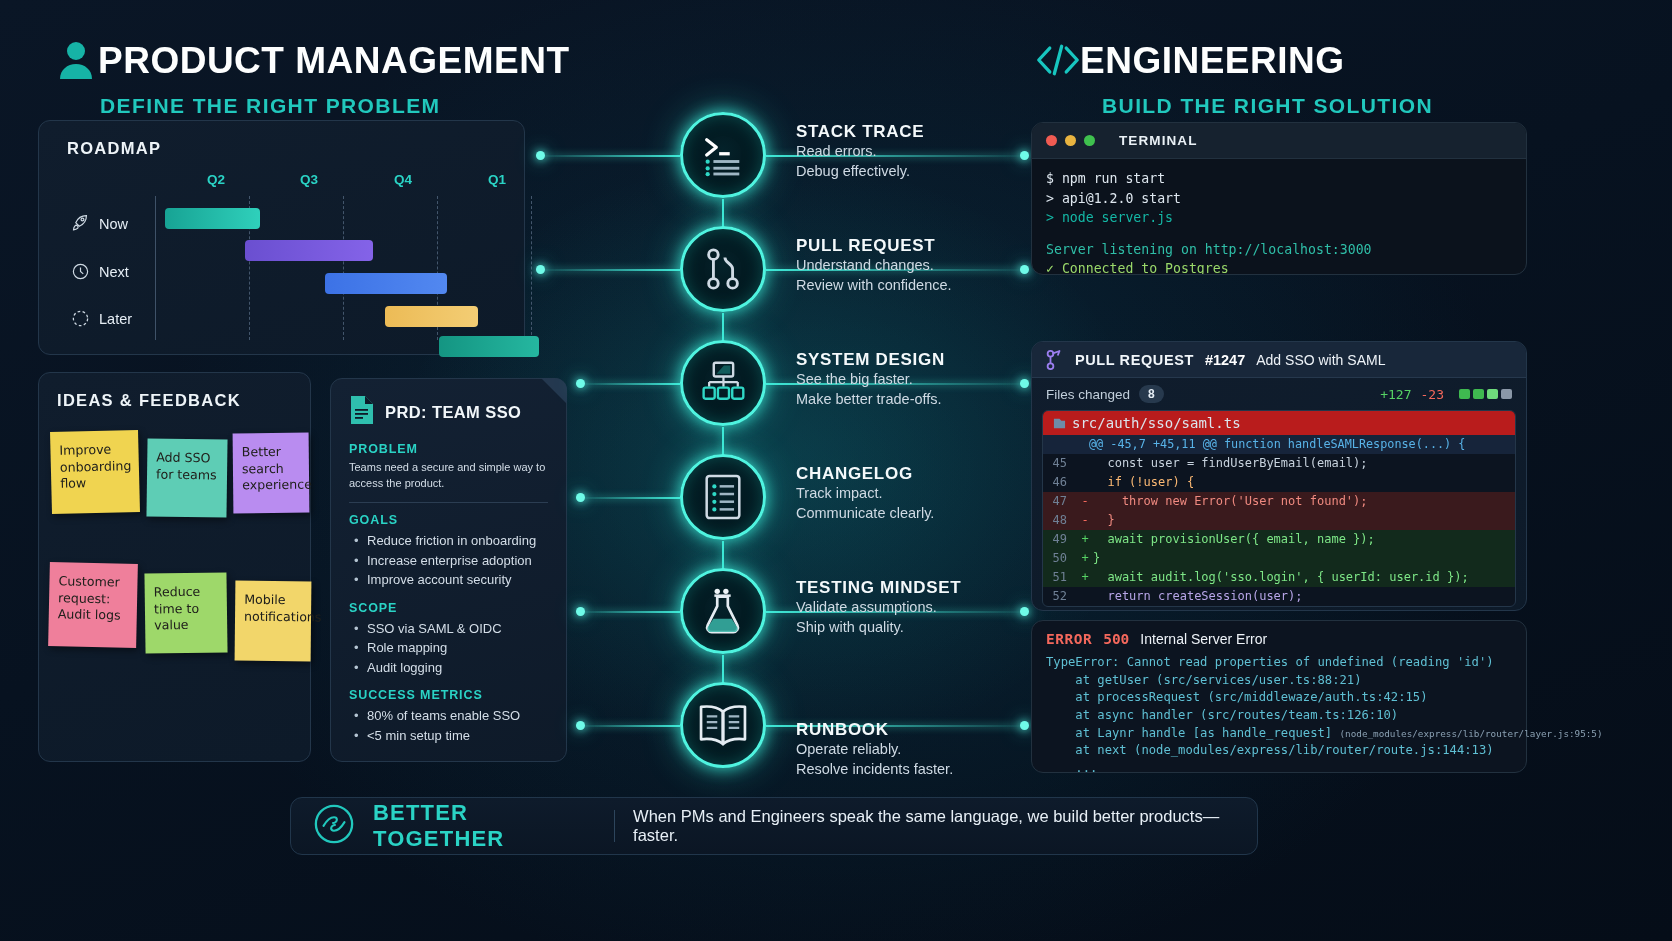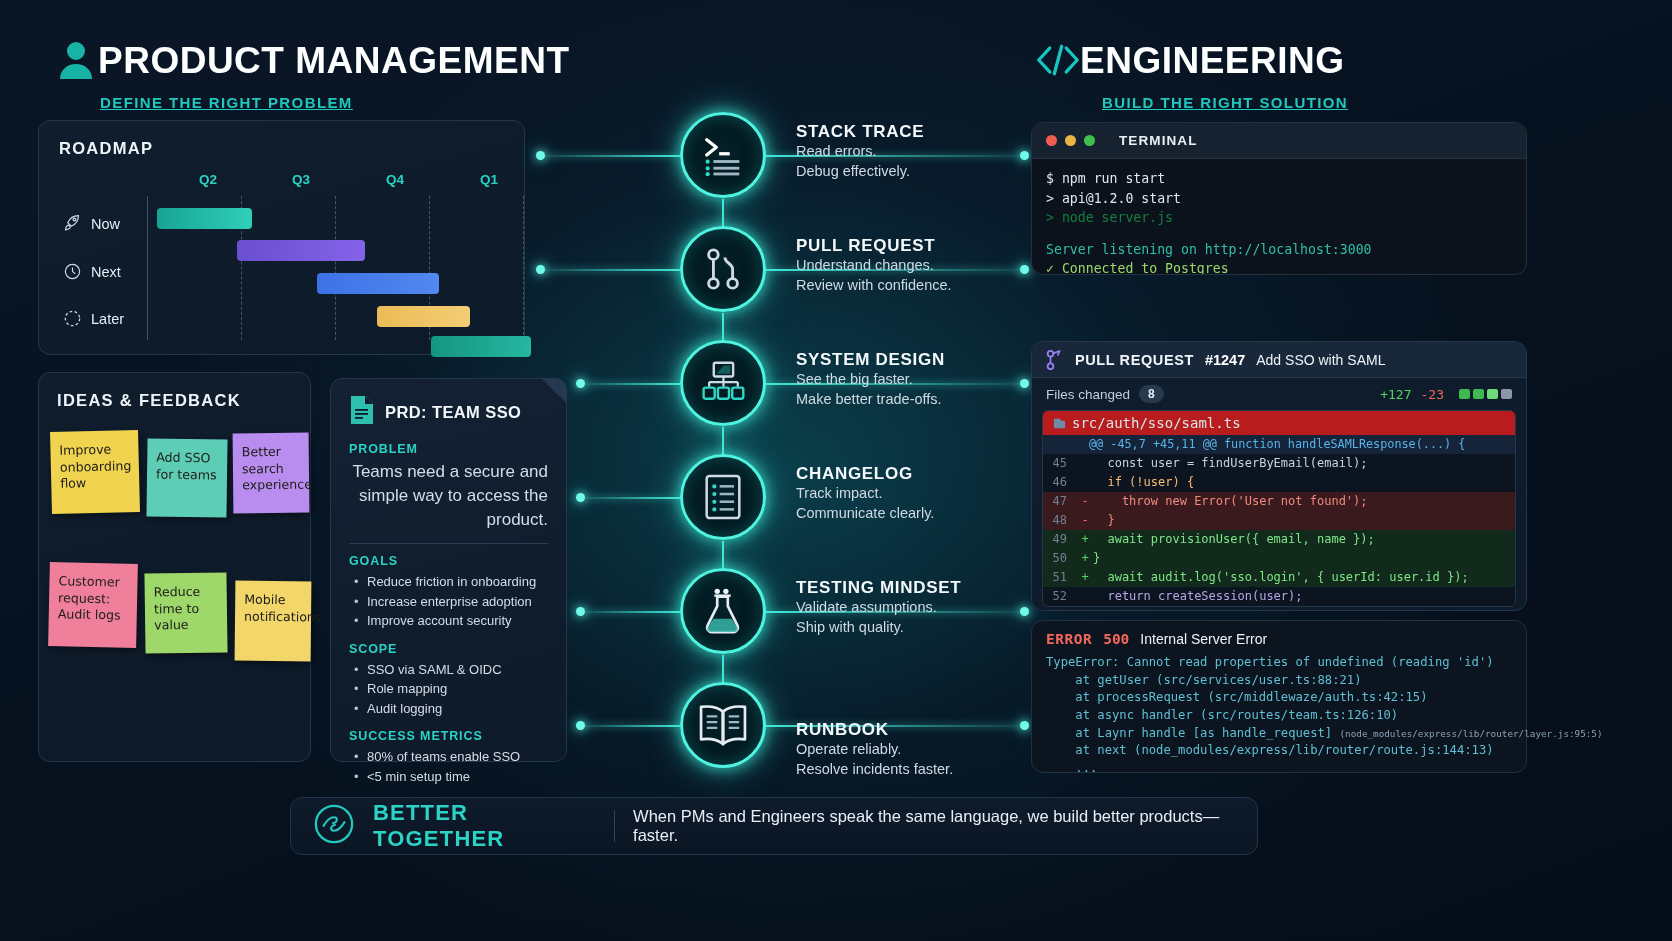"DEFINE THE RIGHT PROBLEM" .colhead .sub { font-size: 15px -> 21px; text-decoration: underline -> none }
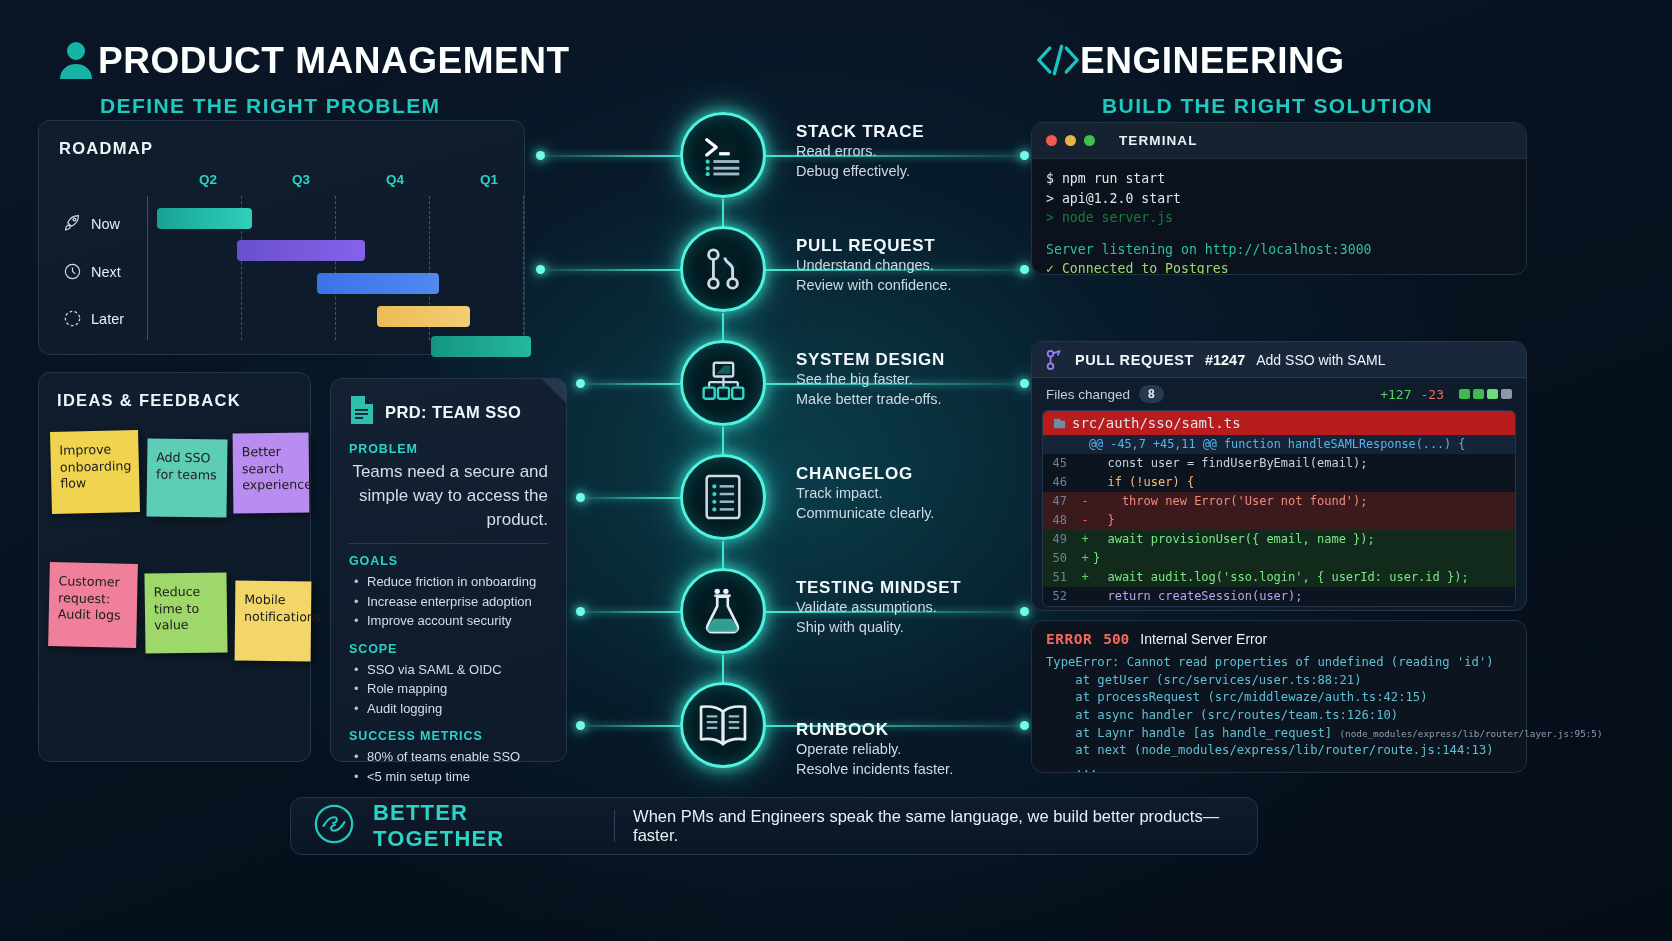"ROADMAP" #roadmap { padding: 18px 20px -> 18px 28px }
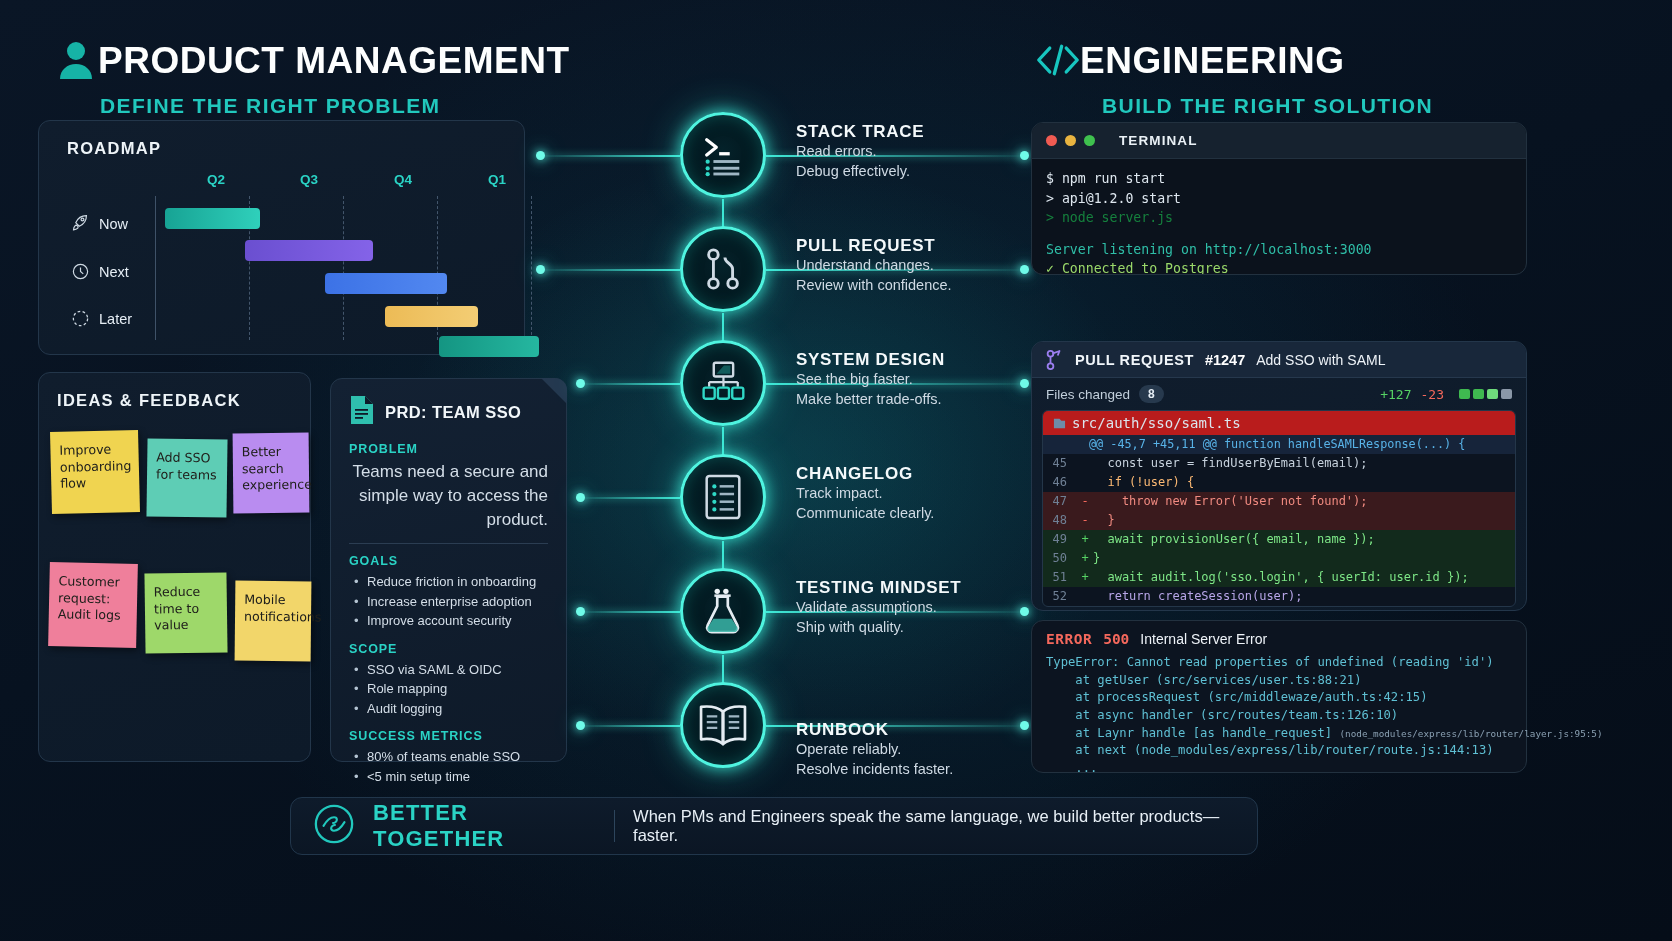"> node server.js" div.tl { color: #15803d -> #14b8a6 }
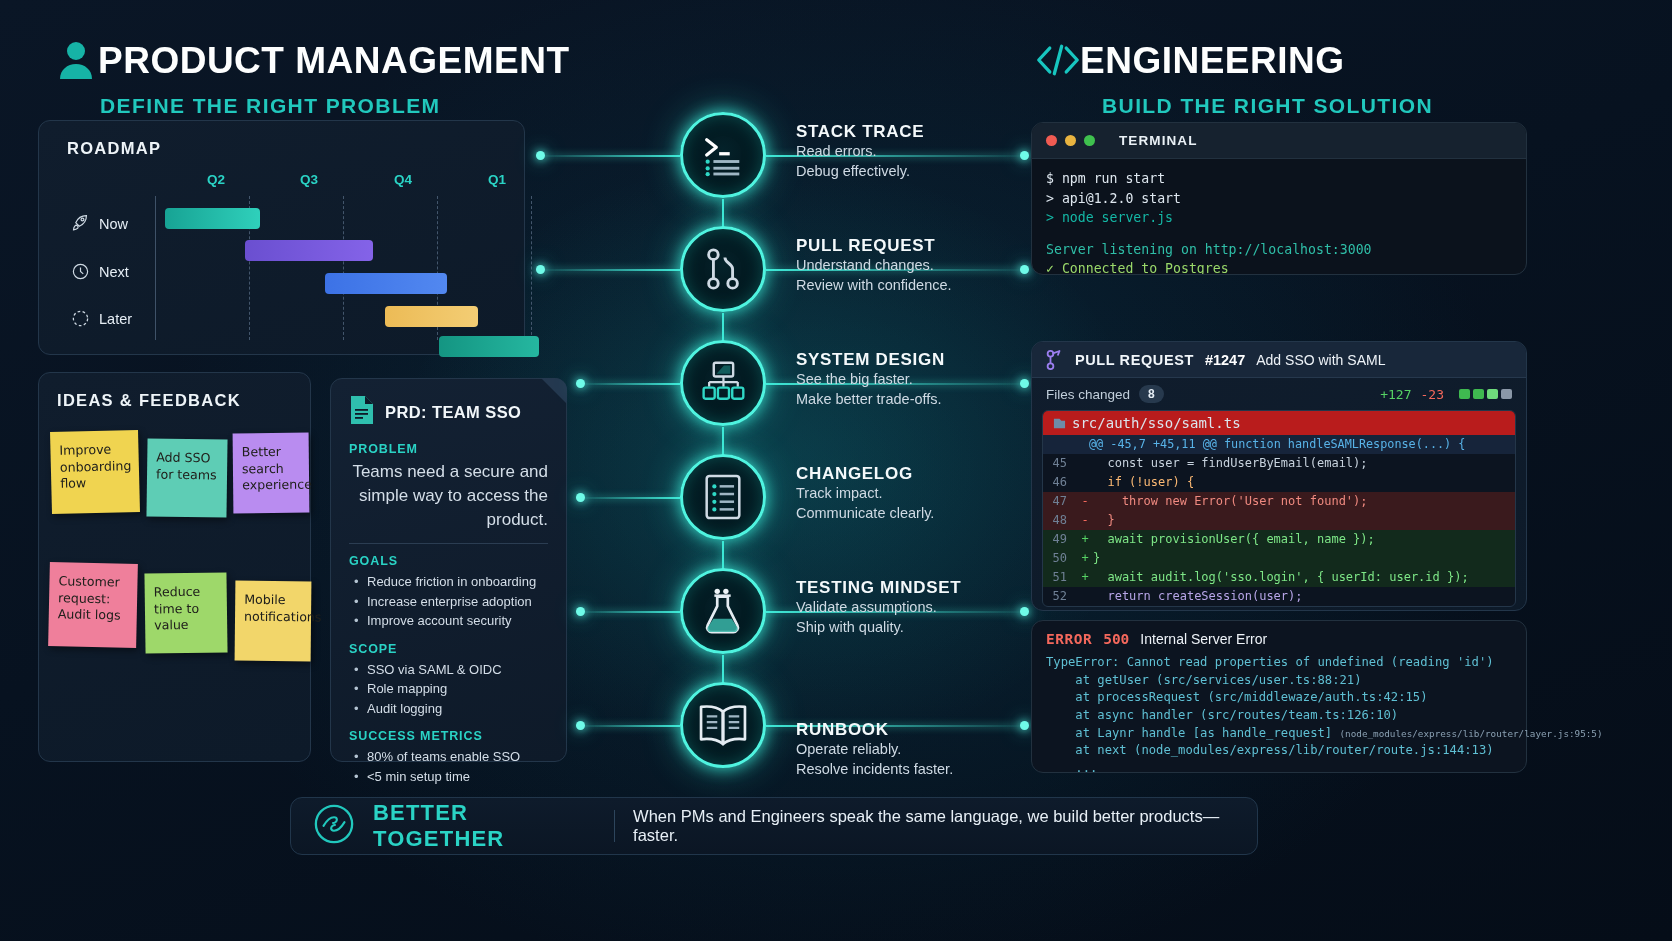"Teams need a secure and" .prd-body { font-size: 17px -> 11px; text-align: right -> none }
